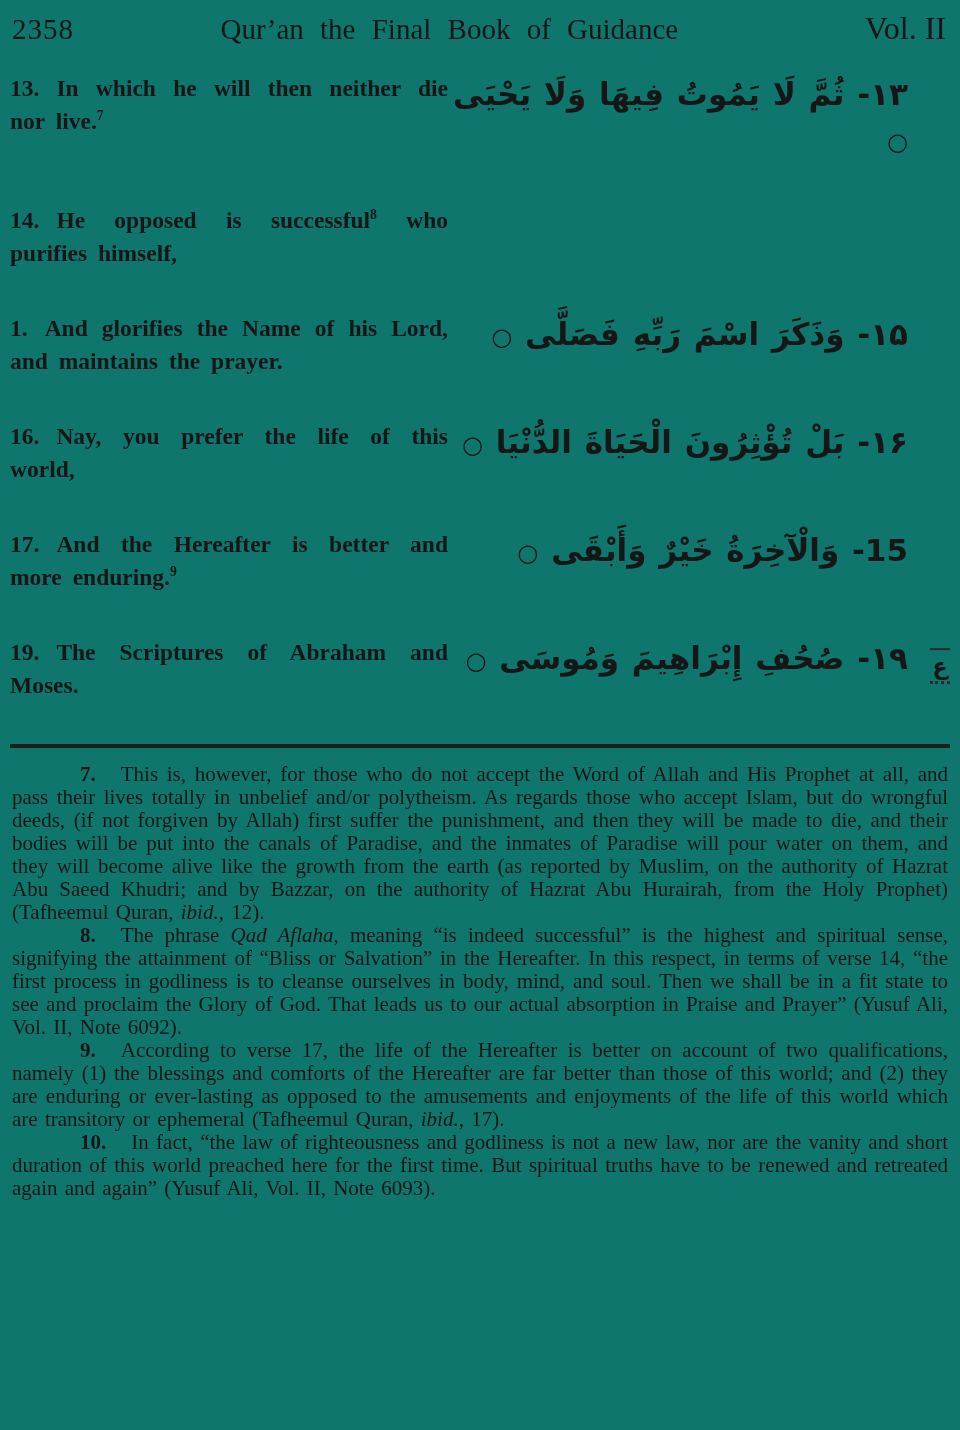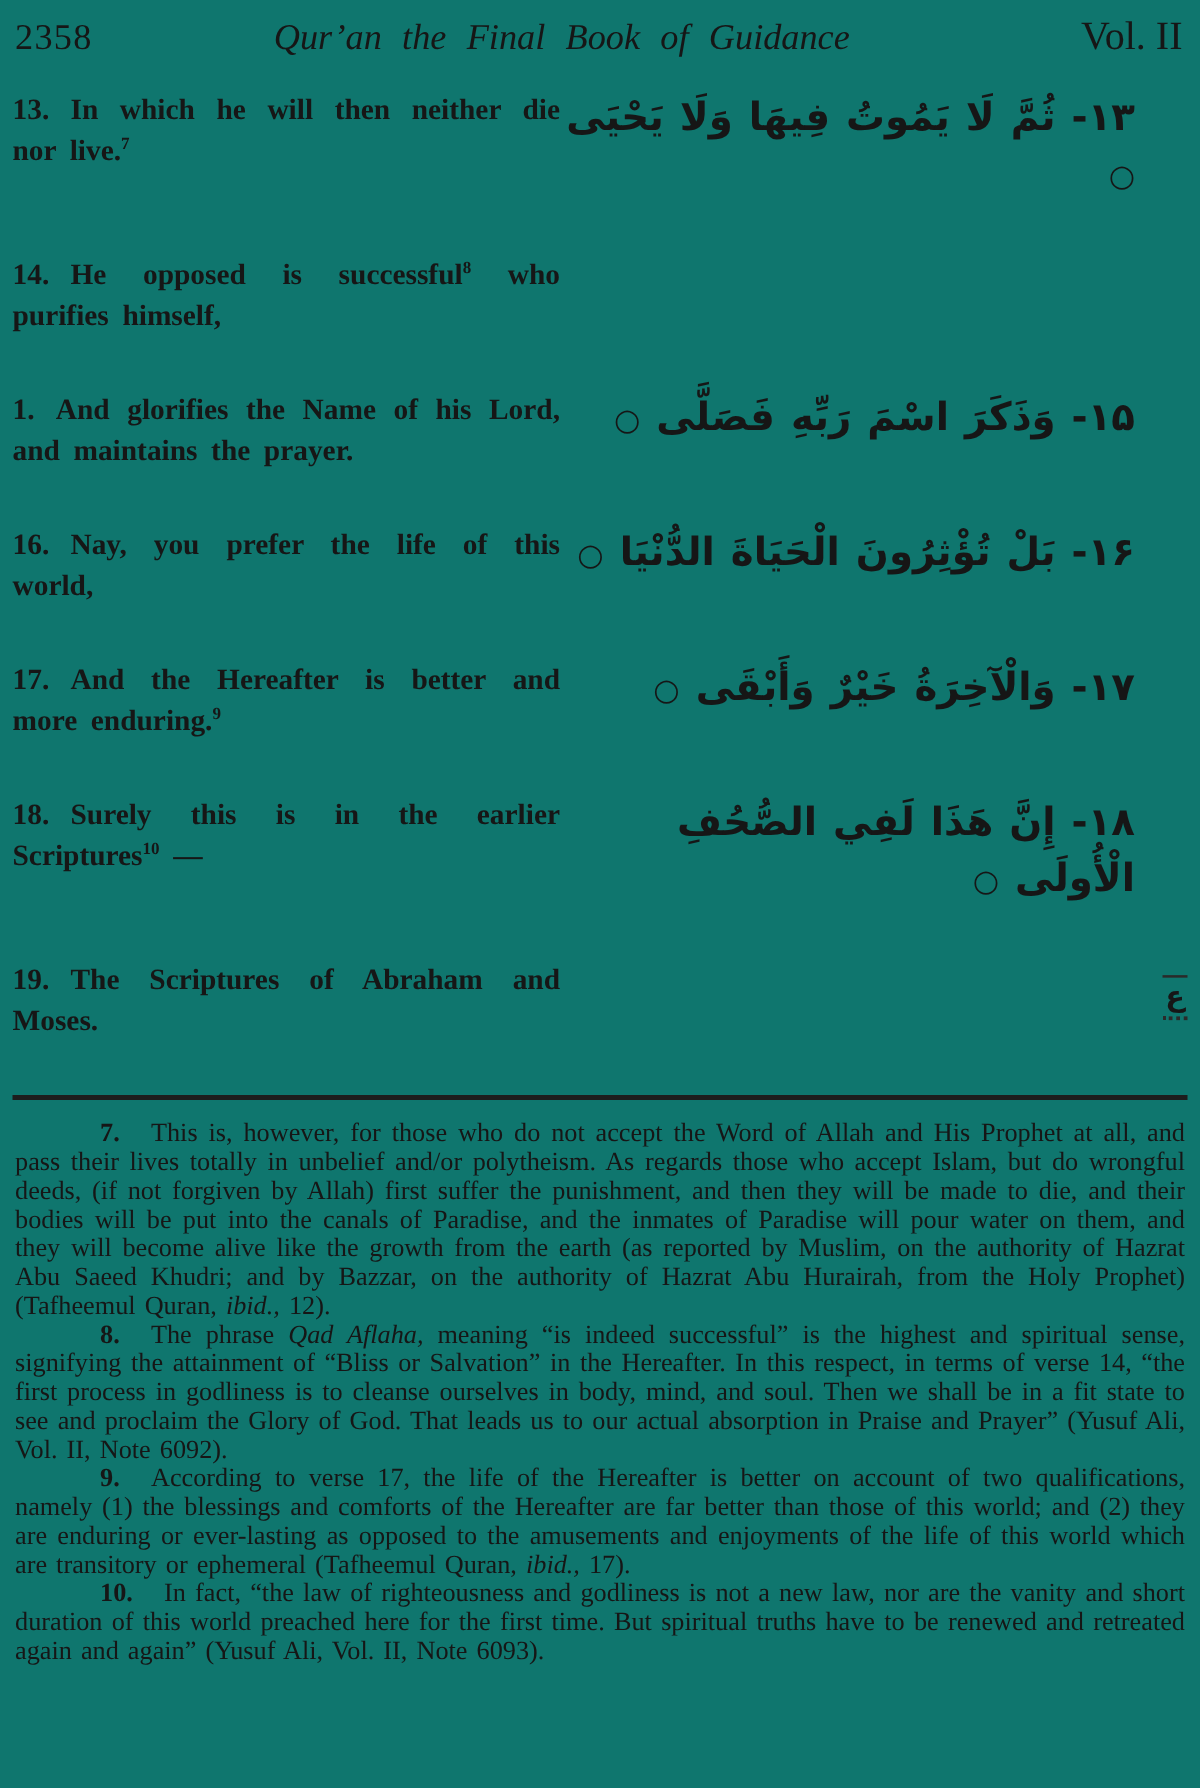"Qur’an the Final Book of" .book-title { font-style: italic -> none }
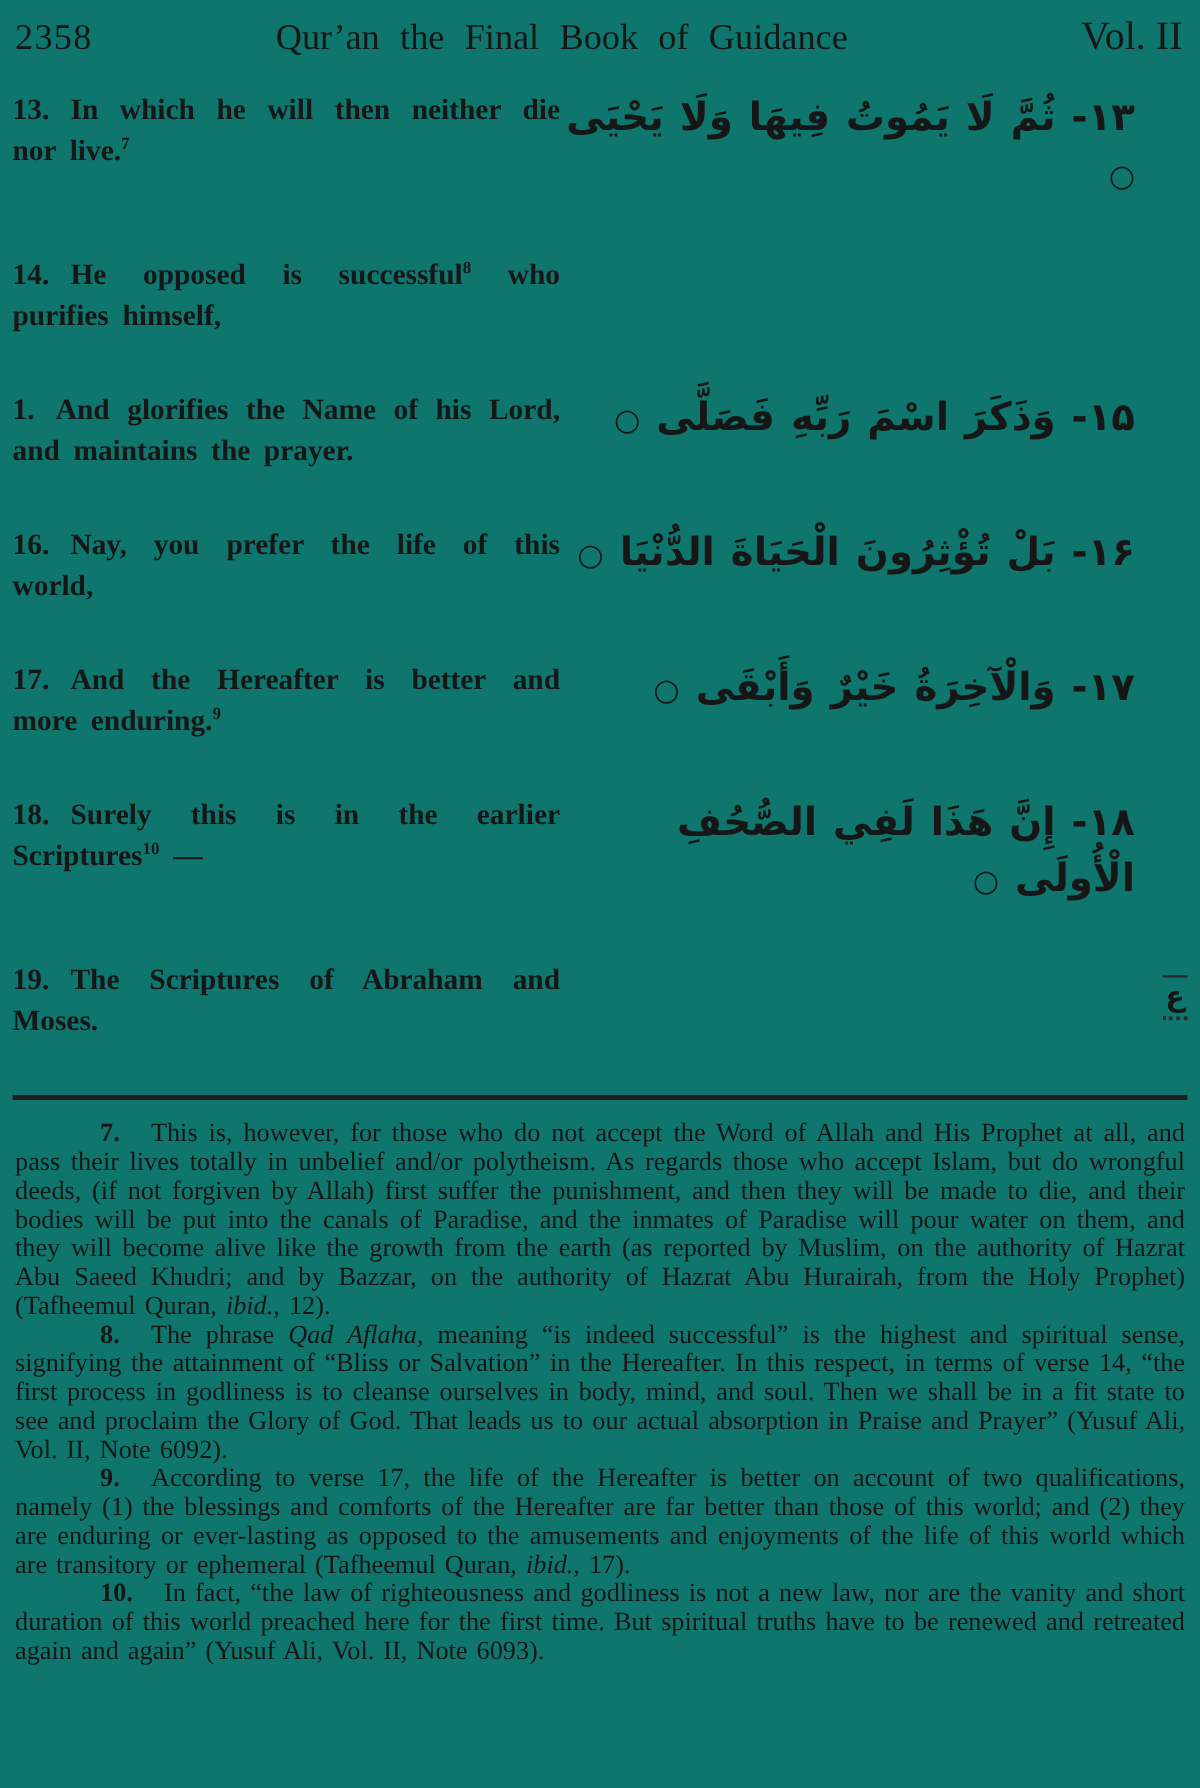"۱۷- وَالْآخِرَةُ خَيْرٌ وَأَبْقَى" span { text: ۱۷- -> 15- }
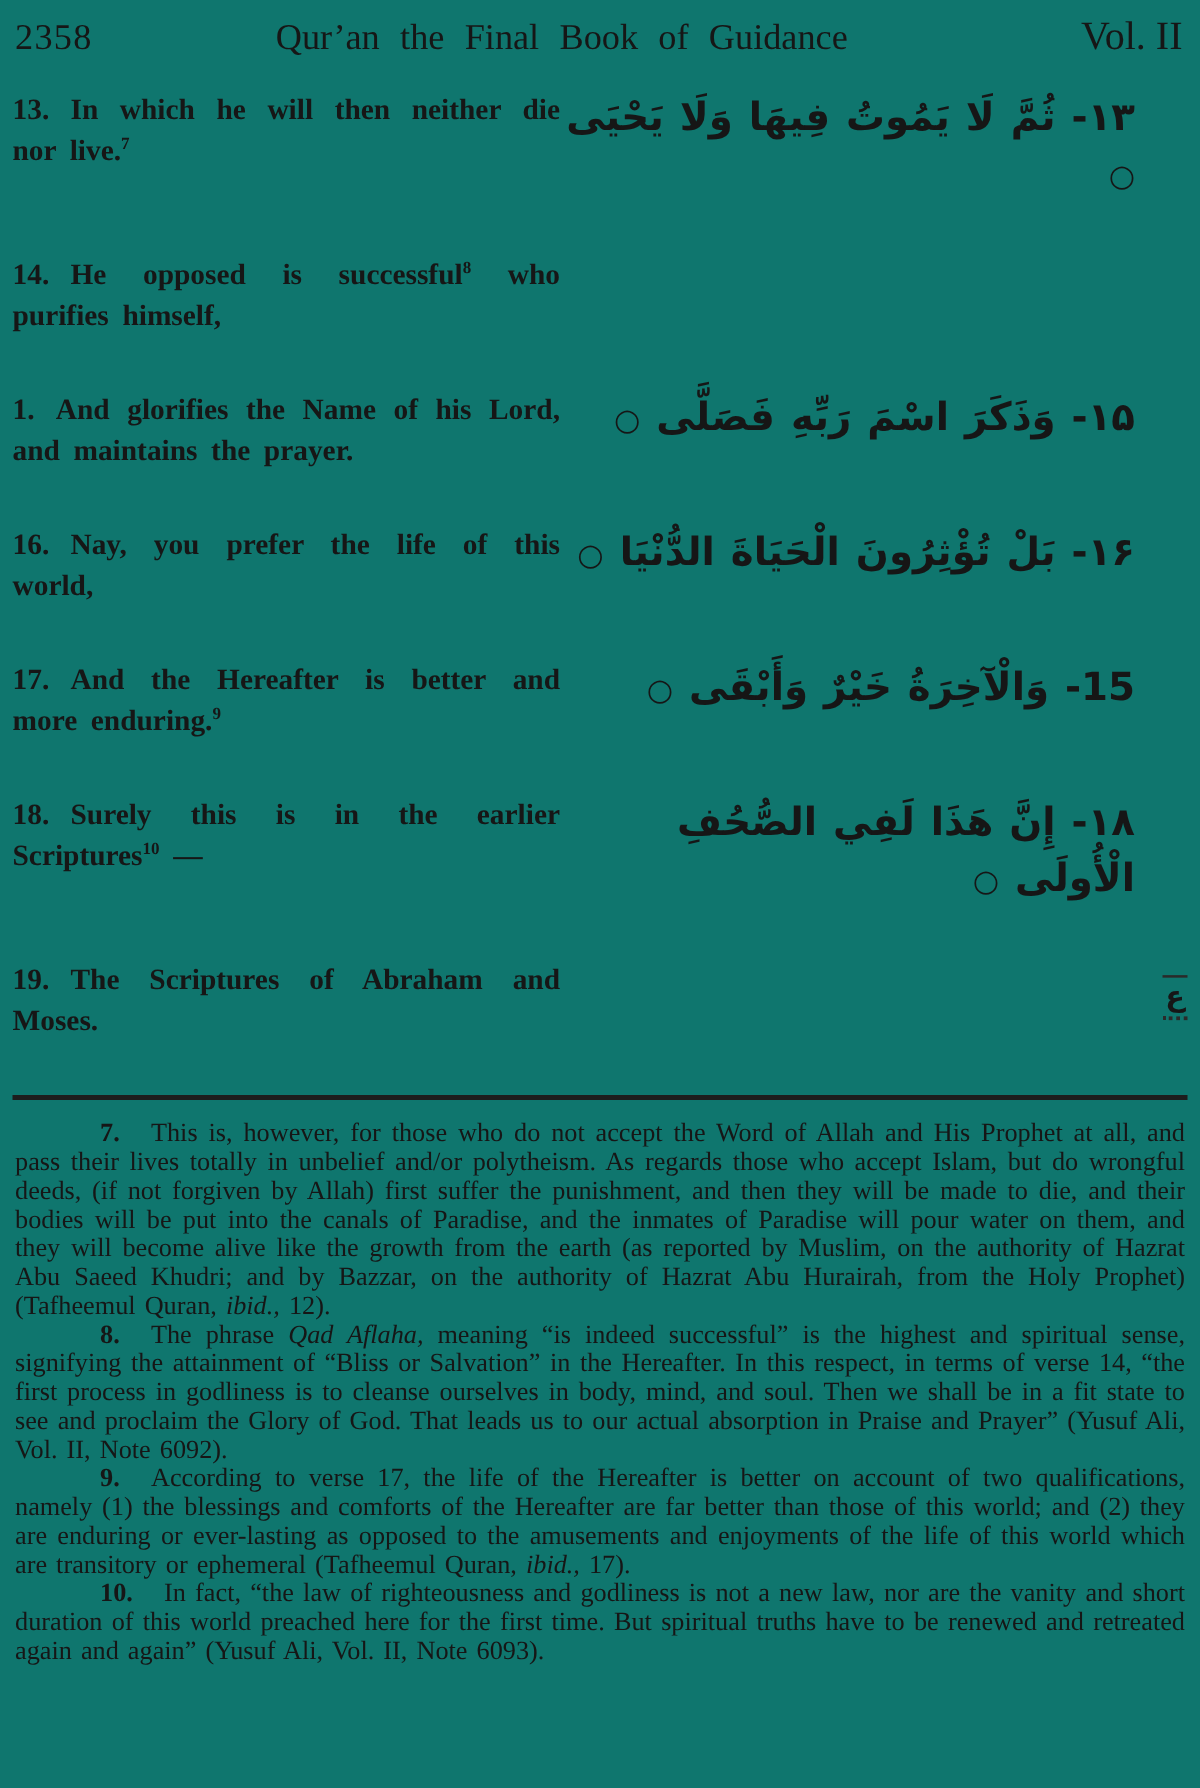"18. Surely this is in" div.verse-row { html: <div> <div> <span>18.</span><span><span>Surely this is in the earlier Scriptures</span><span>10</span><span> —</span></span> </div> <div> <span>۱۸- إِنَّ هَذَا لَفِي الصُّحُفِ الْأُولَى</span> <span>○</span> </div> </div> -> none }
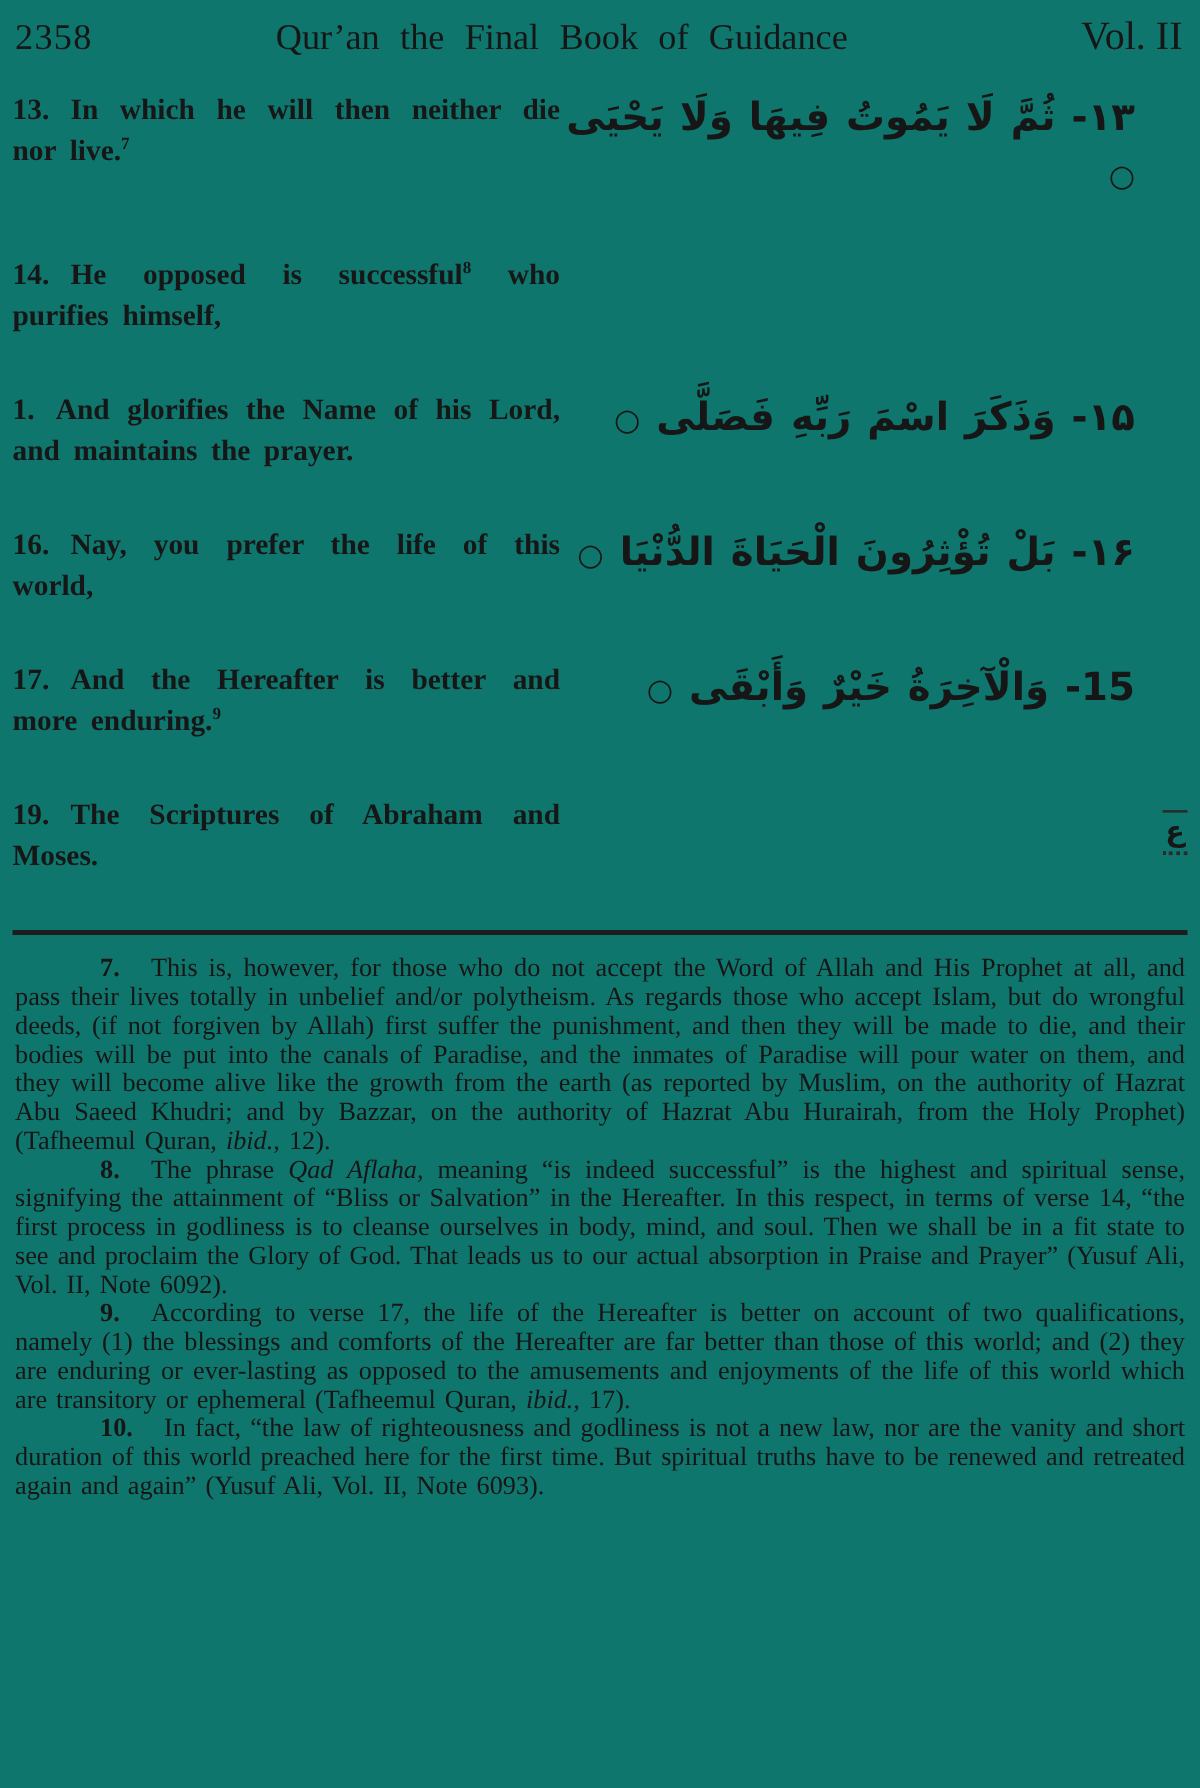"۱۹- صُحُفِ إِبْرَاهِيمَ وَمُوسَى ○" div.verse-arabic { html: none -> <div> <span>۱۹- صُحُفِ إِبْرَاهِيمَ وَمُوسَى</span> <span>○</span> </div> }
